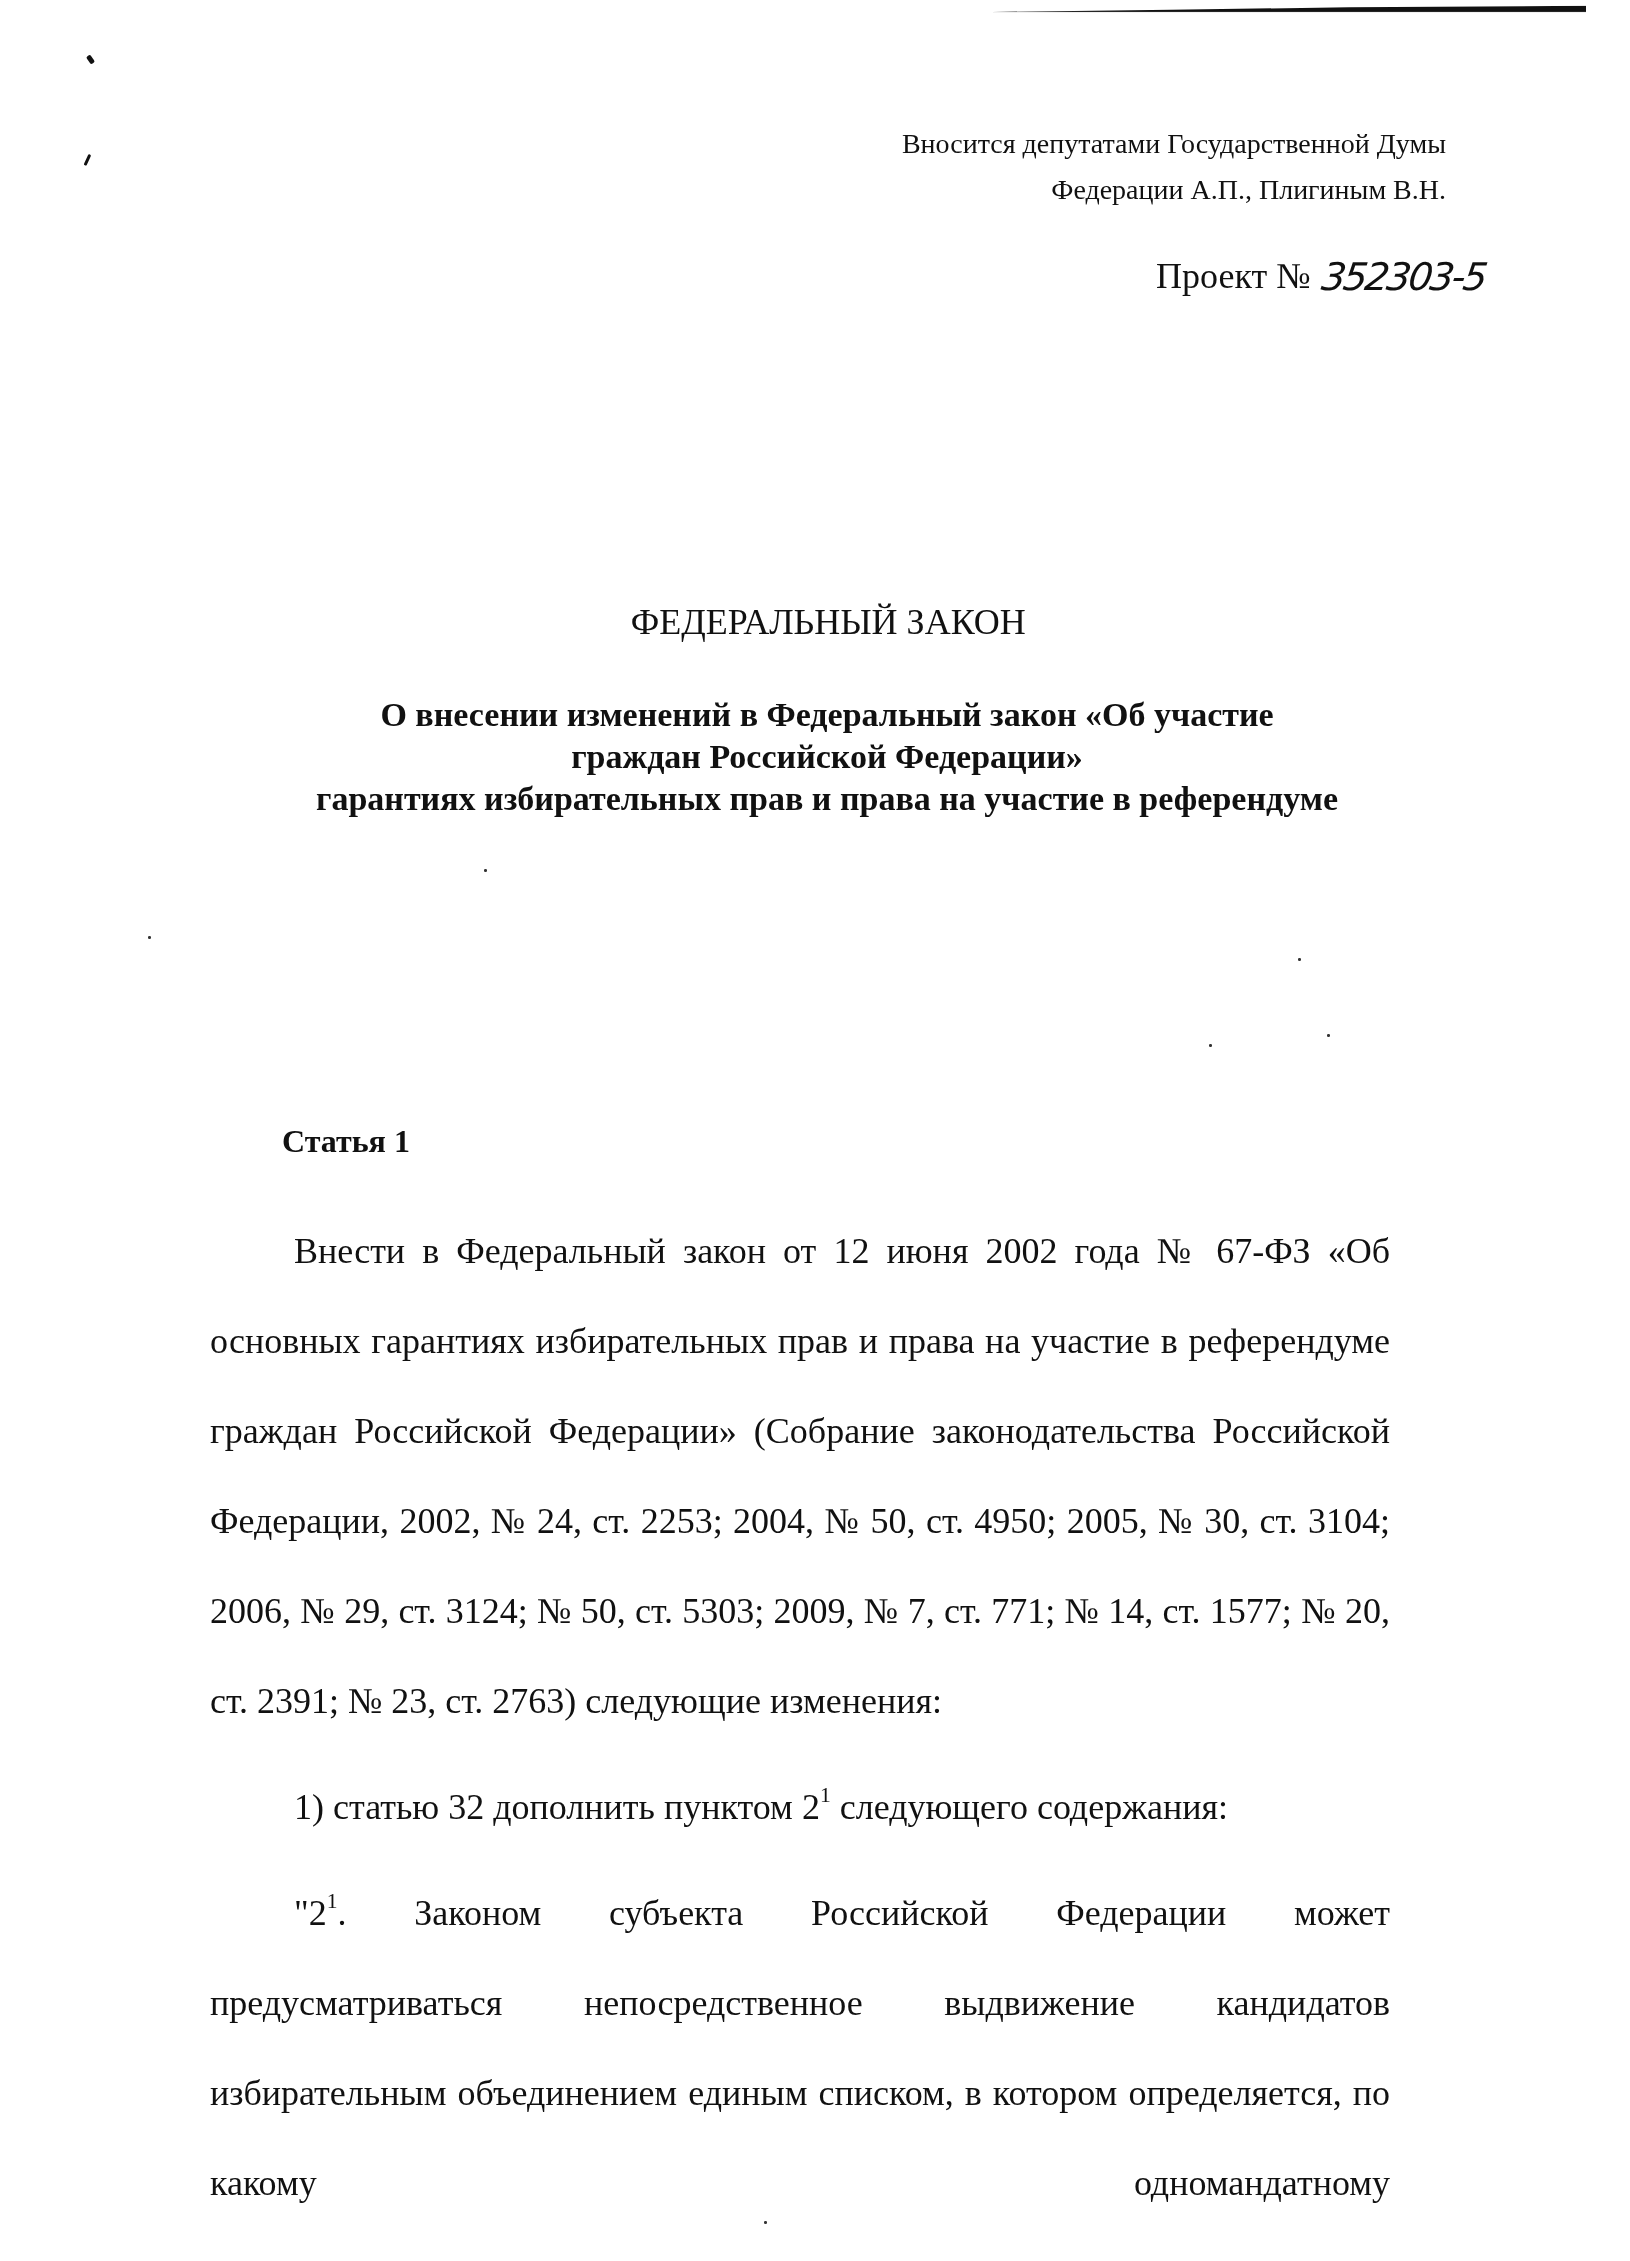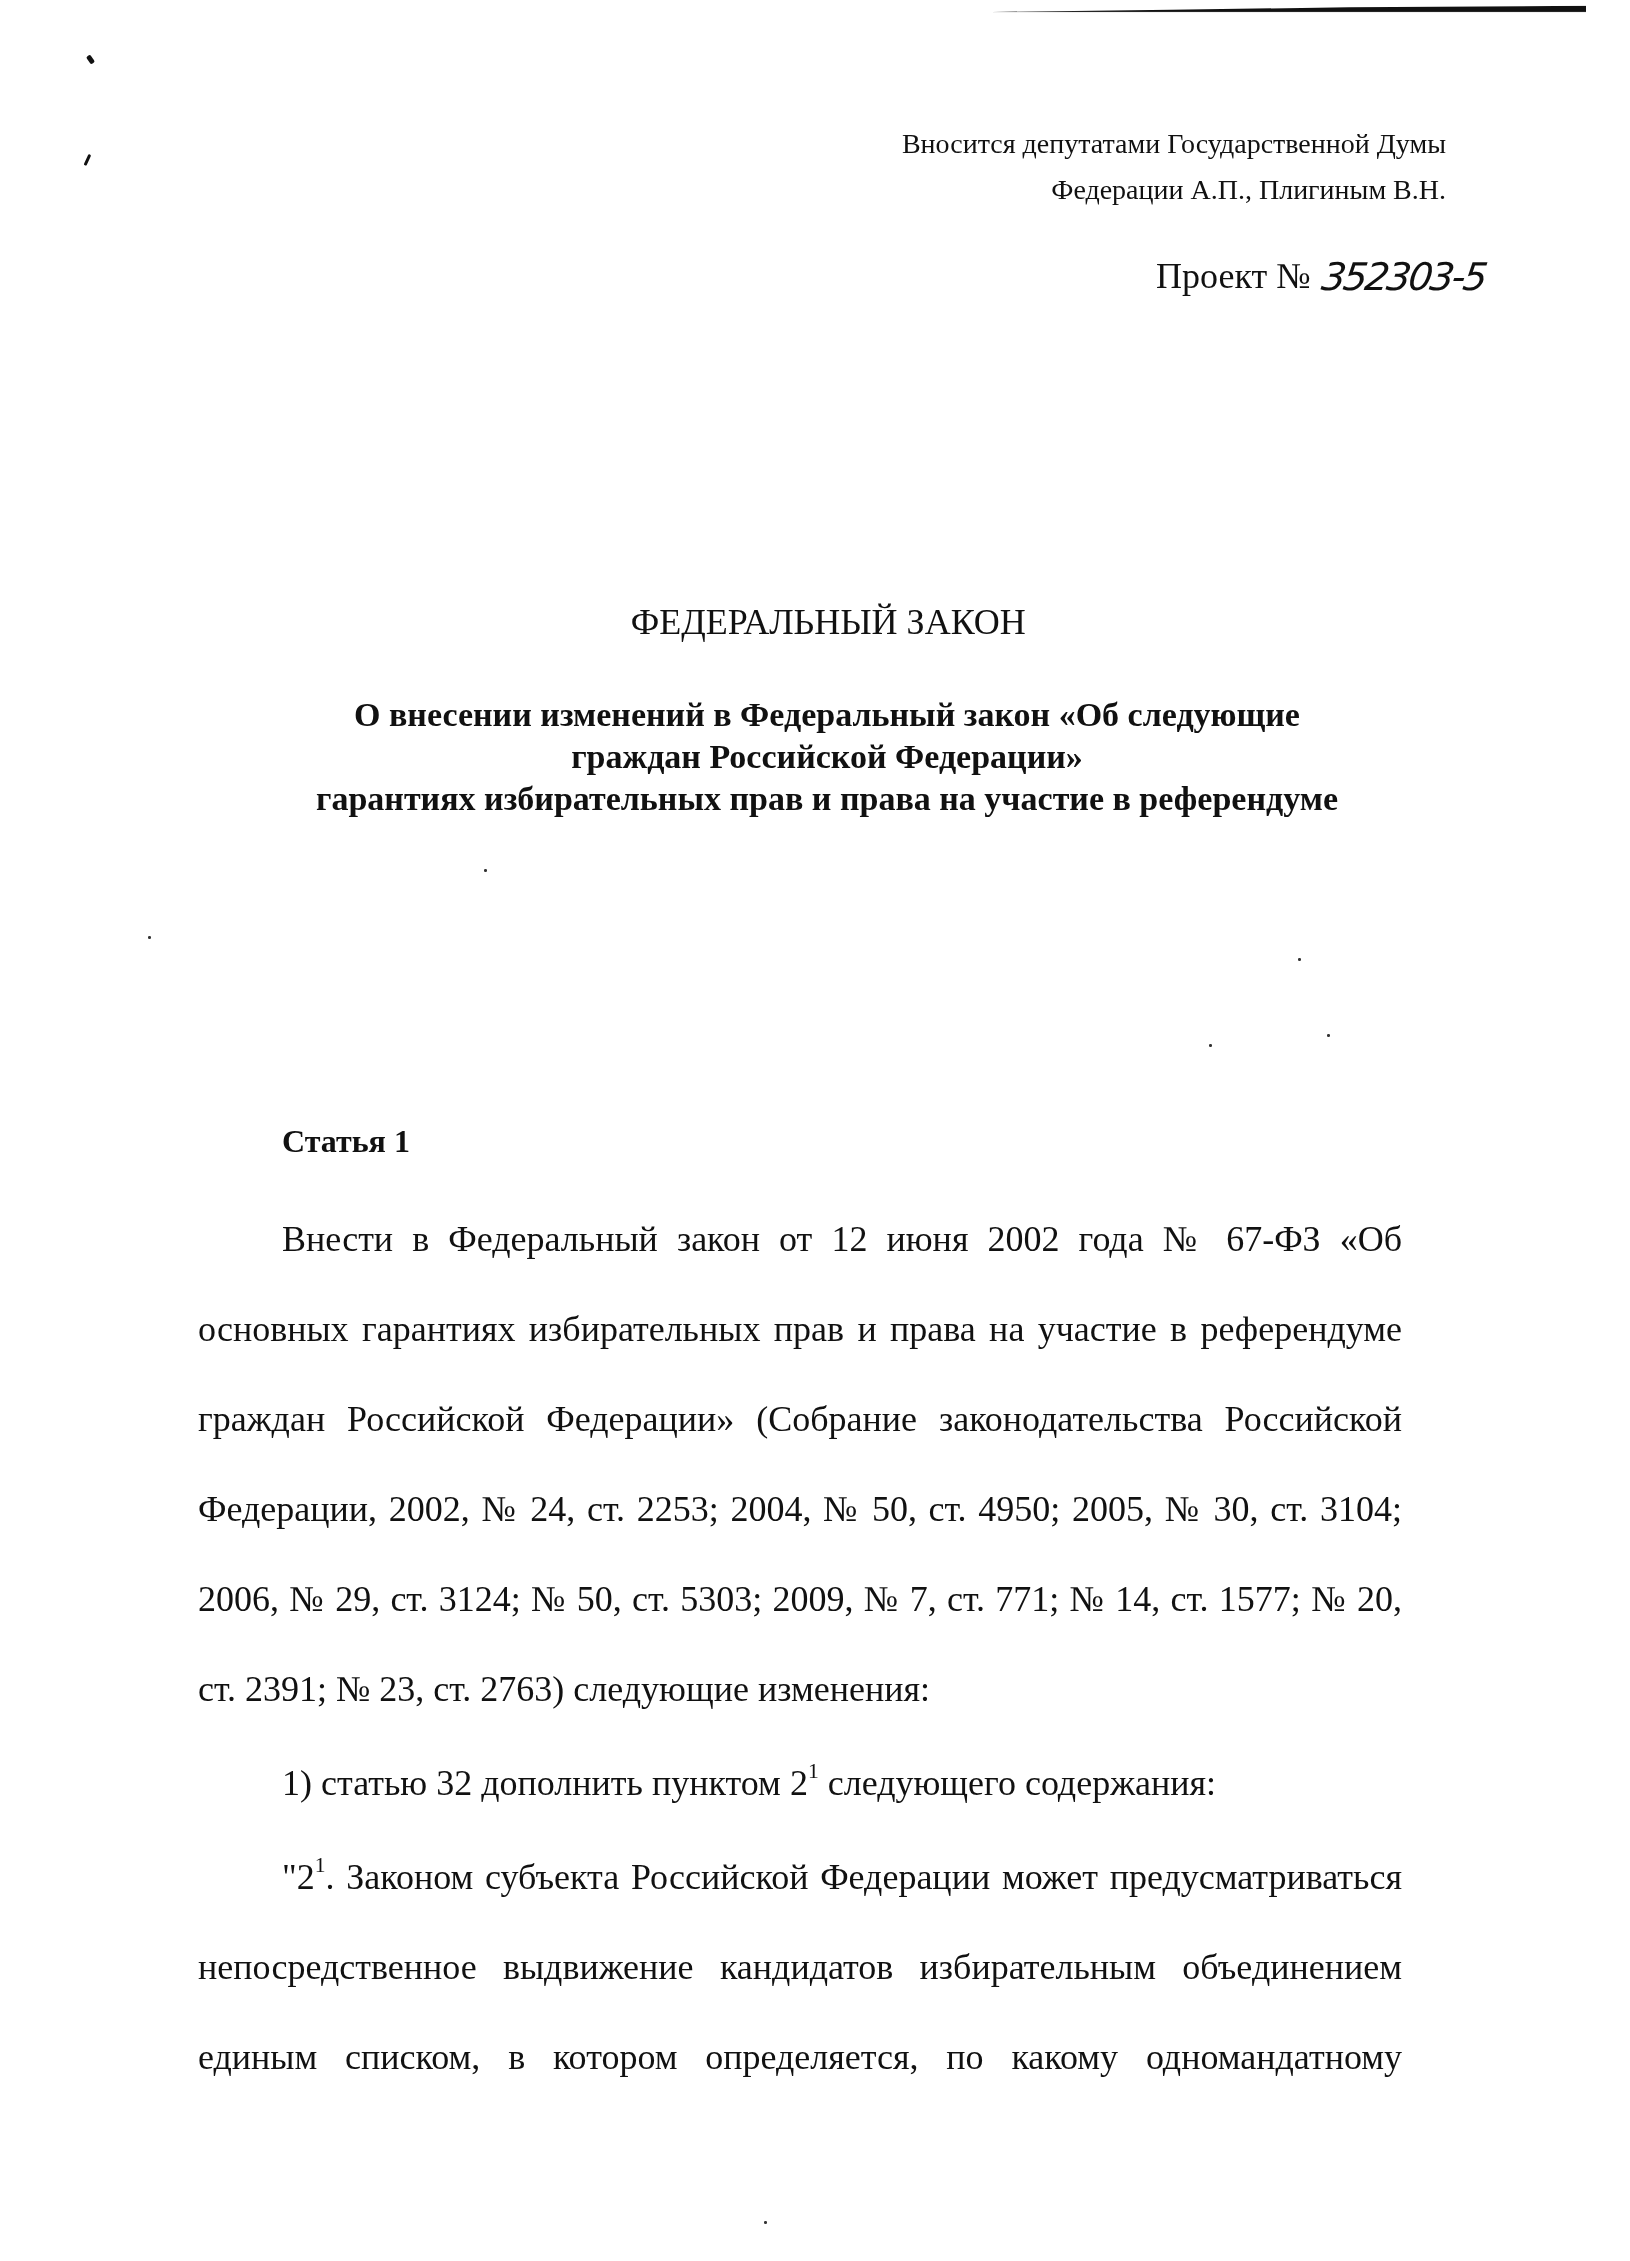"О внесении изменений в Федеральный" div { text: следующие -> участие }
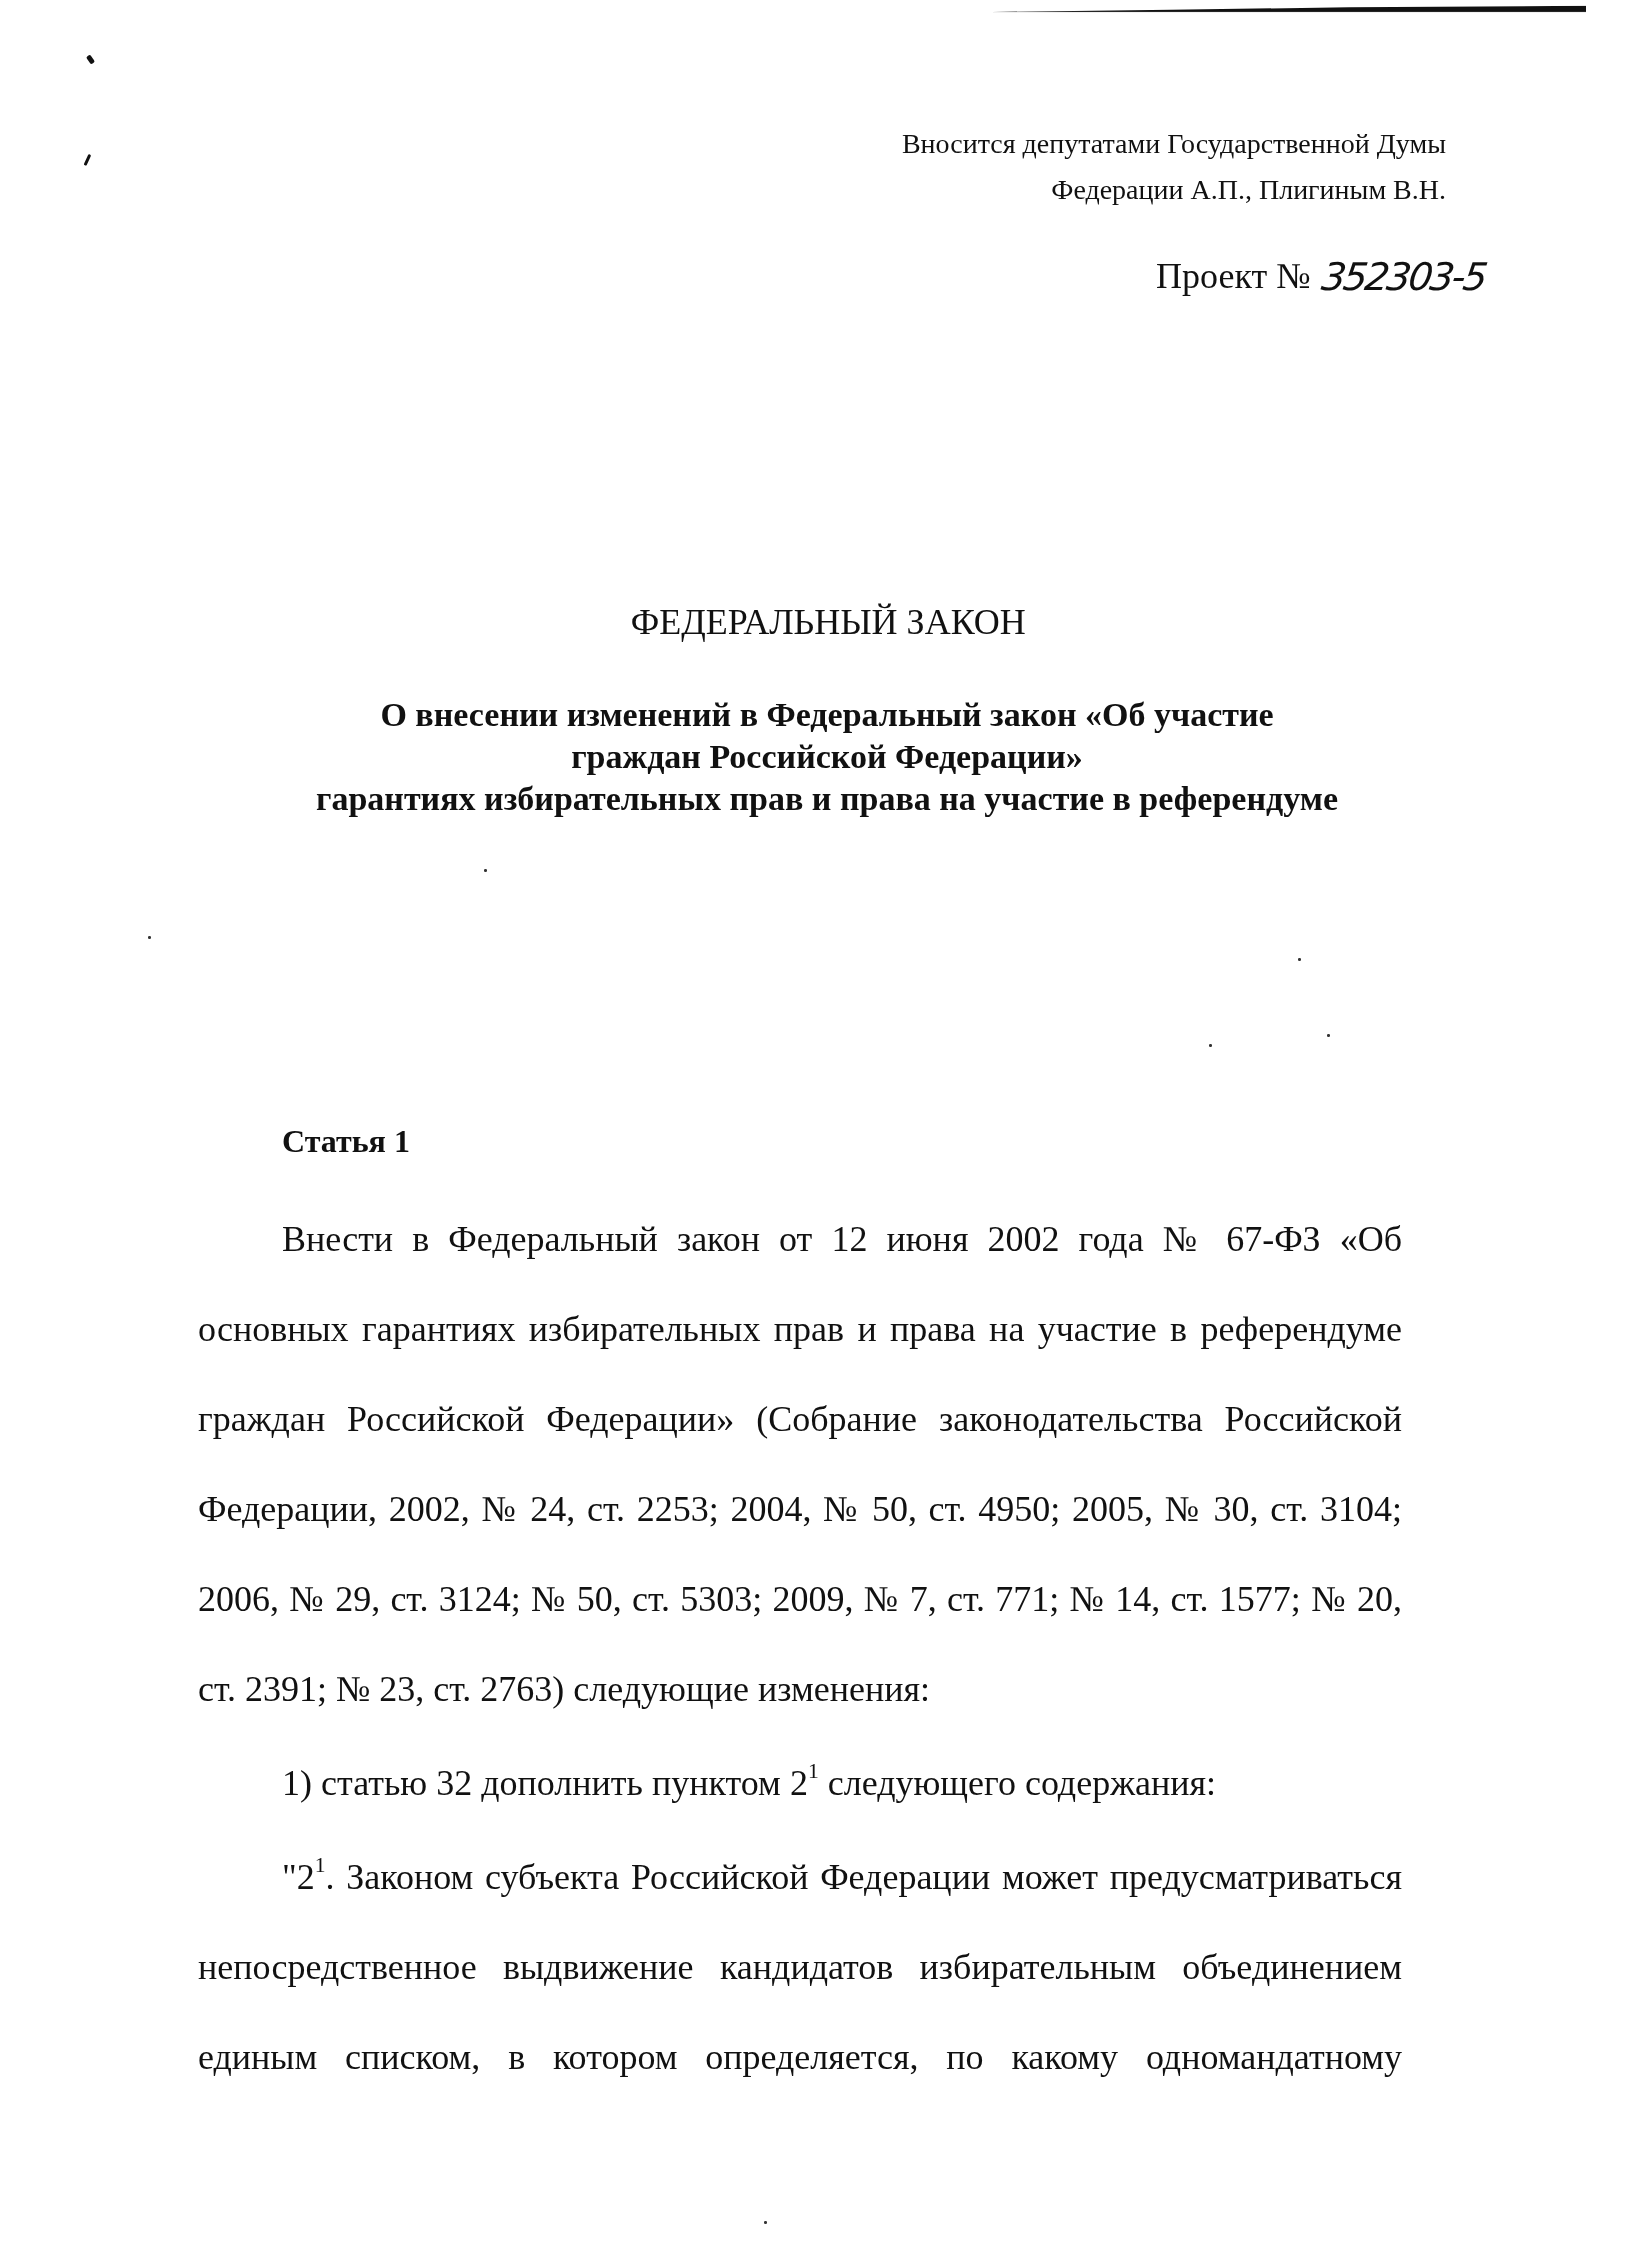"Внести в Федеральный закон от" .para { margin: 4px -> 16px }
